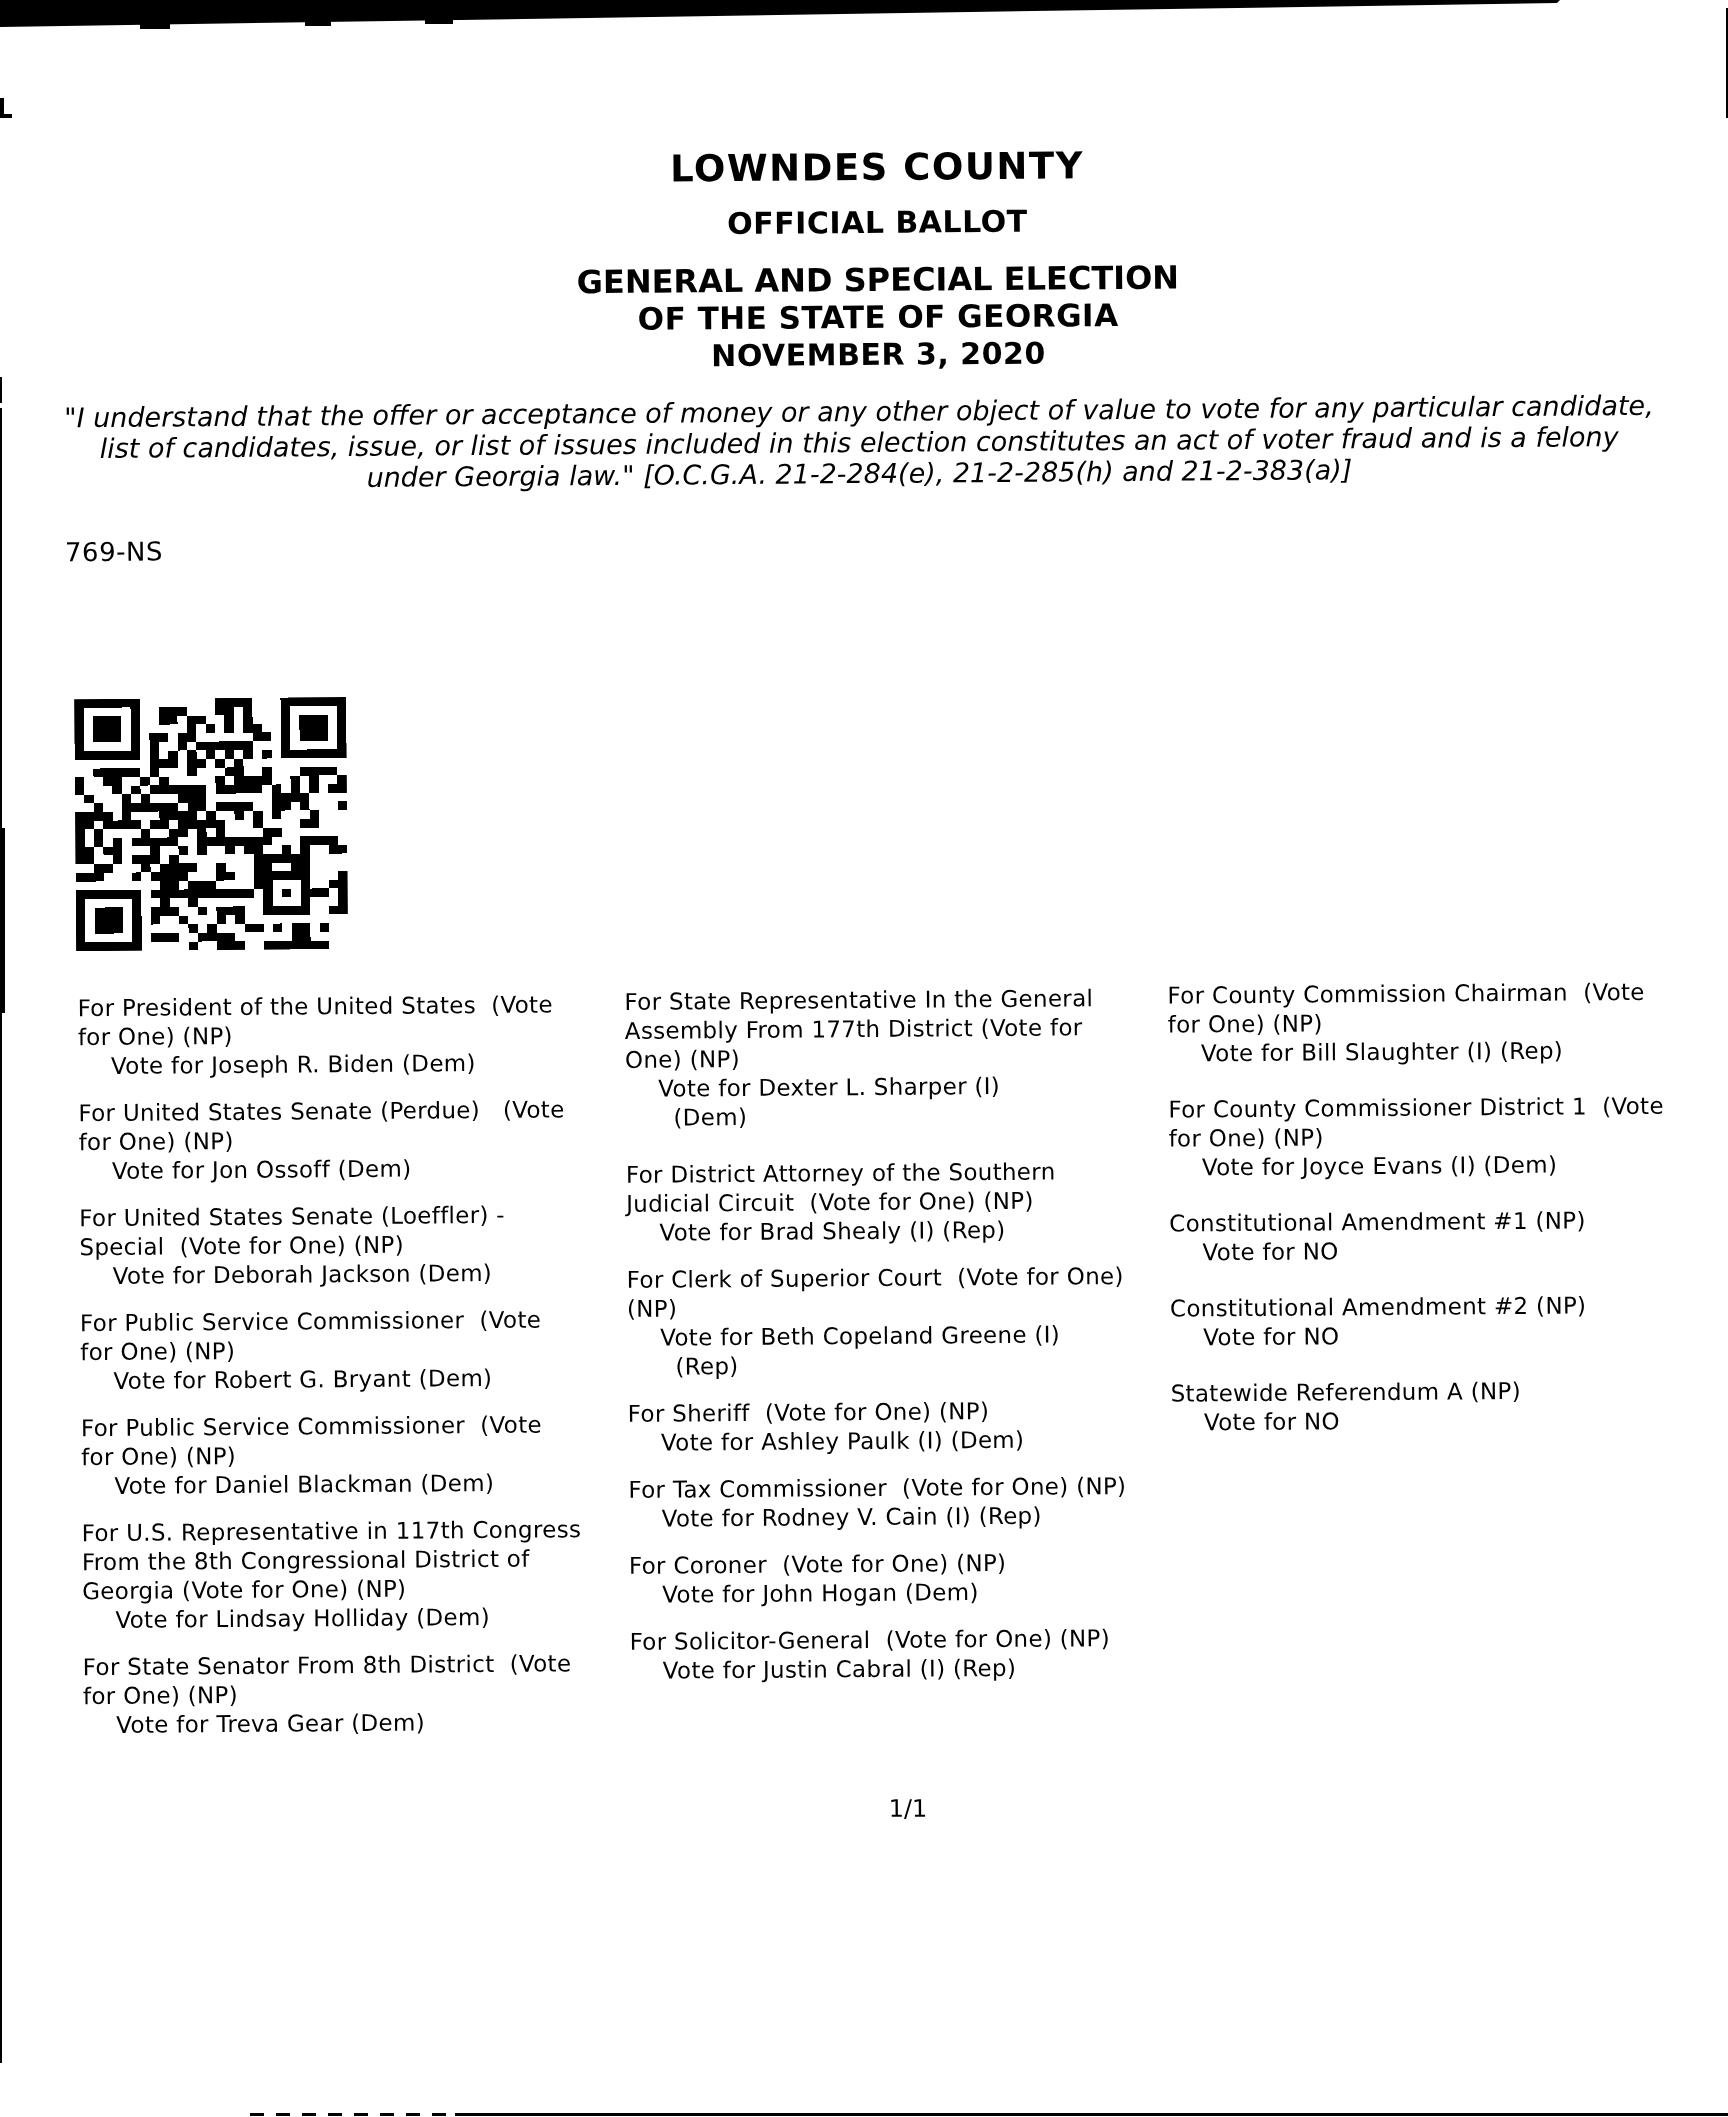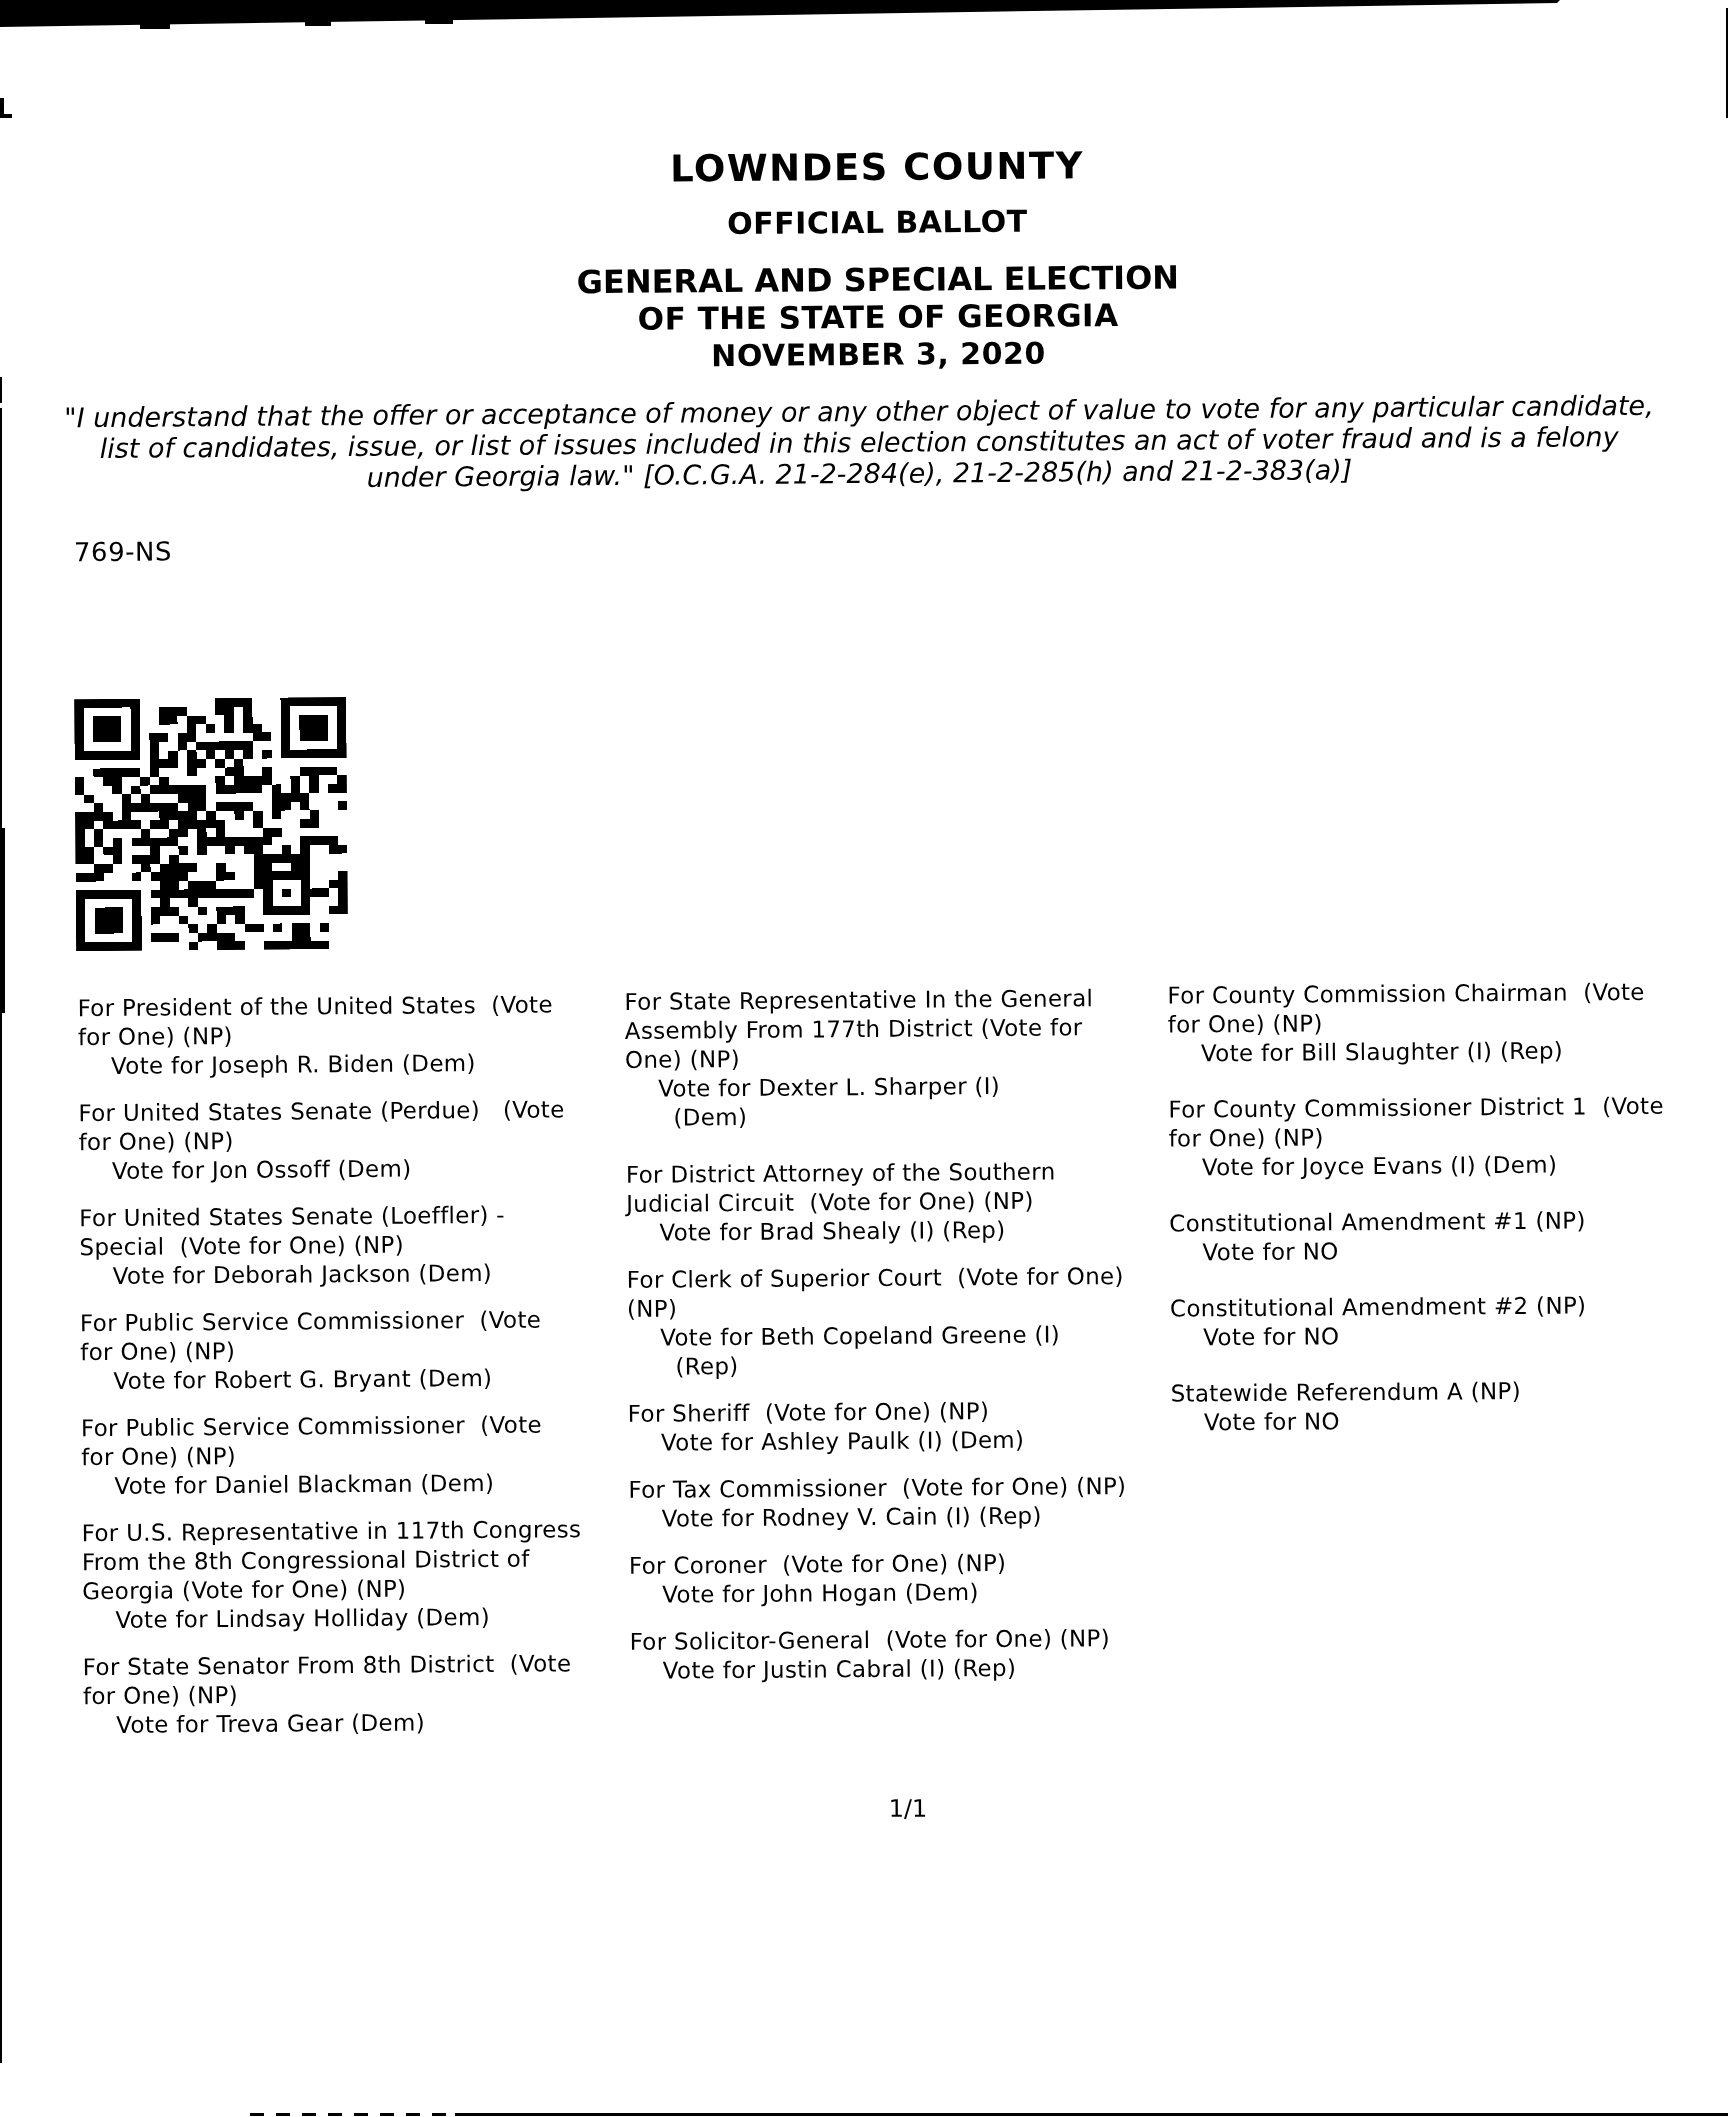"769-NS" #precinct { left: 78px -> 69px }
